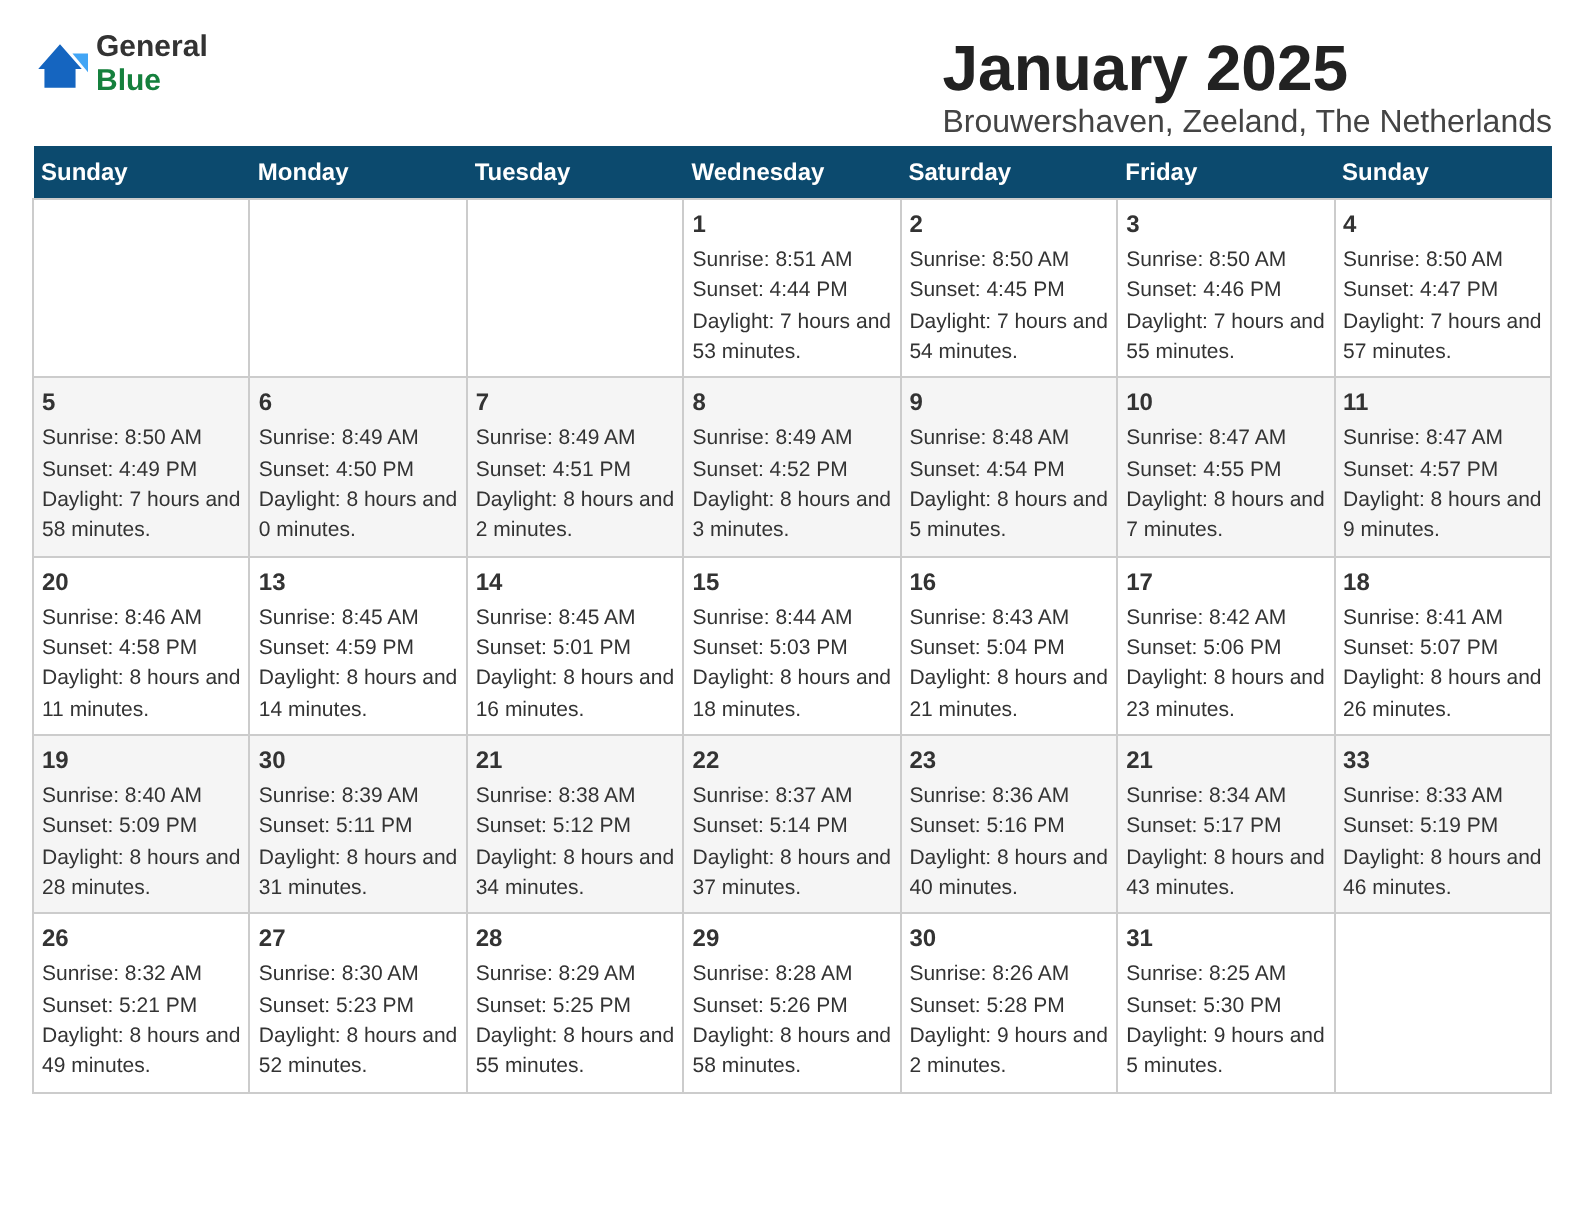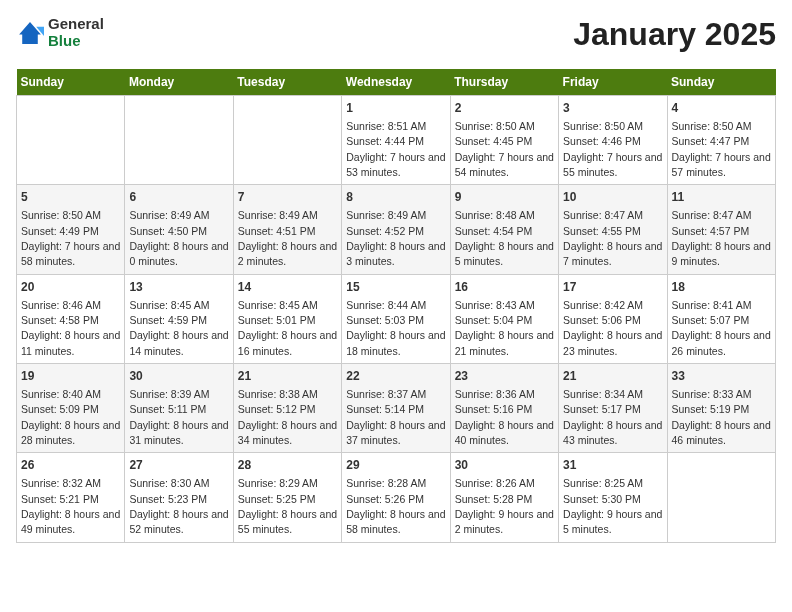"General" .header { margin-bottom: 16px -> 2px }
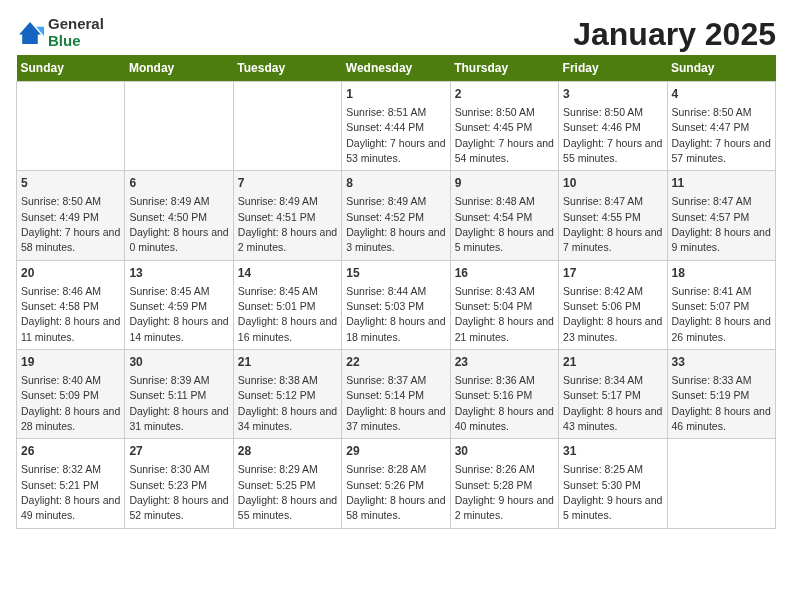"Brouwershaven, Zeeland, The Netherlands" h2 { html: none -> <h2>Brouwershaven, Zeeland, The Netherlands</h2> }
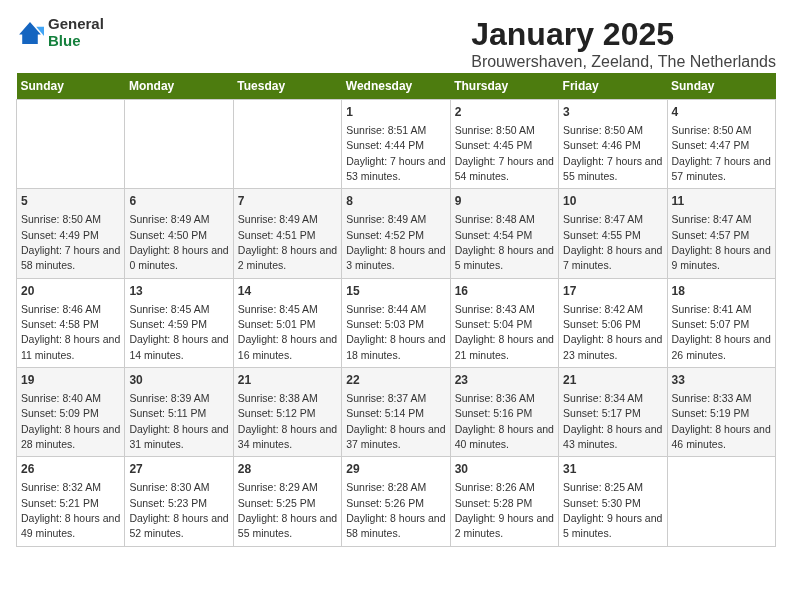"Sunday" thead tr th { background-color: #4d7c0f -> #0c4a6e }
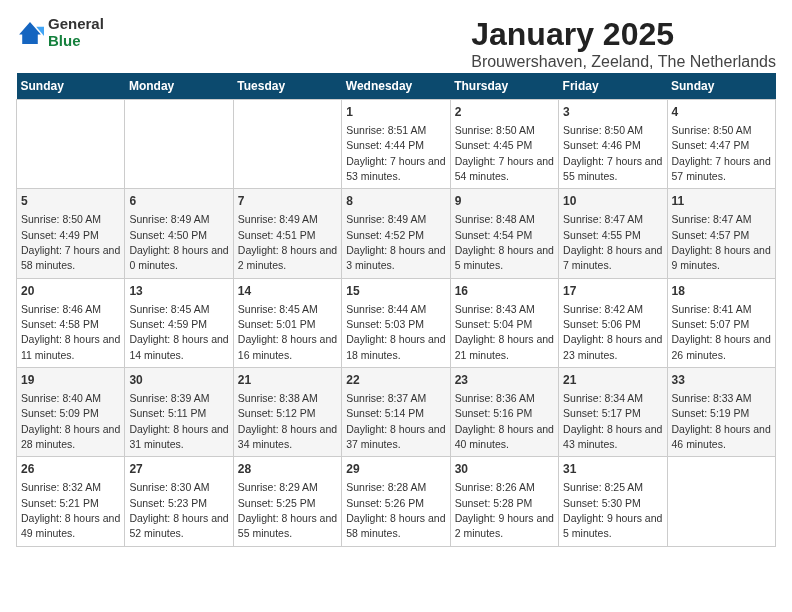"Thursday" th { text: Thursday -> Saturday }
